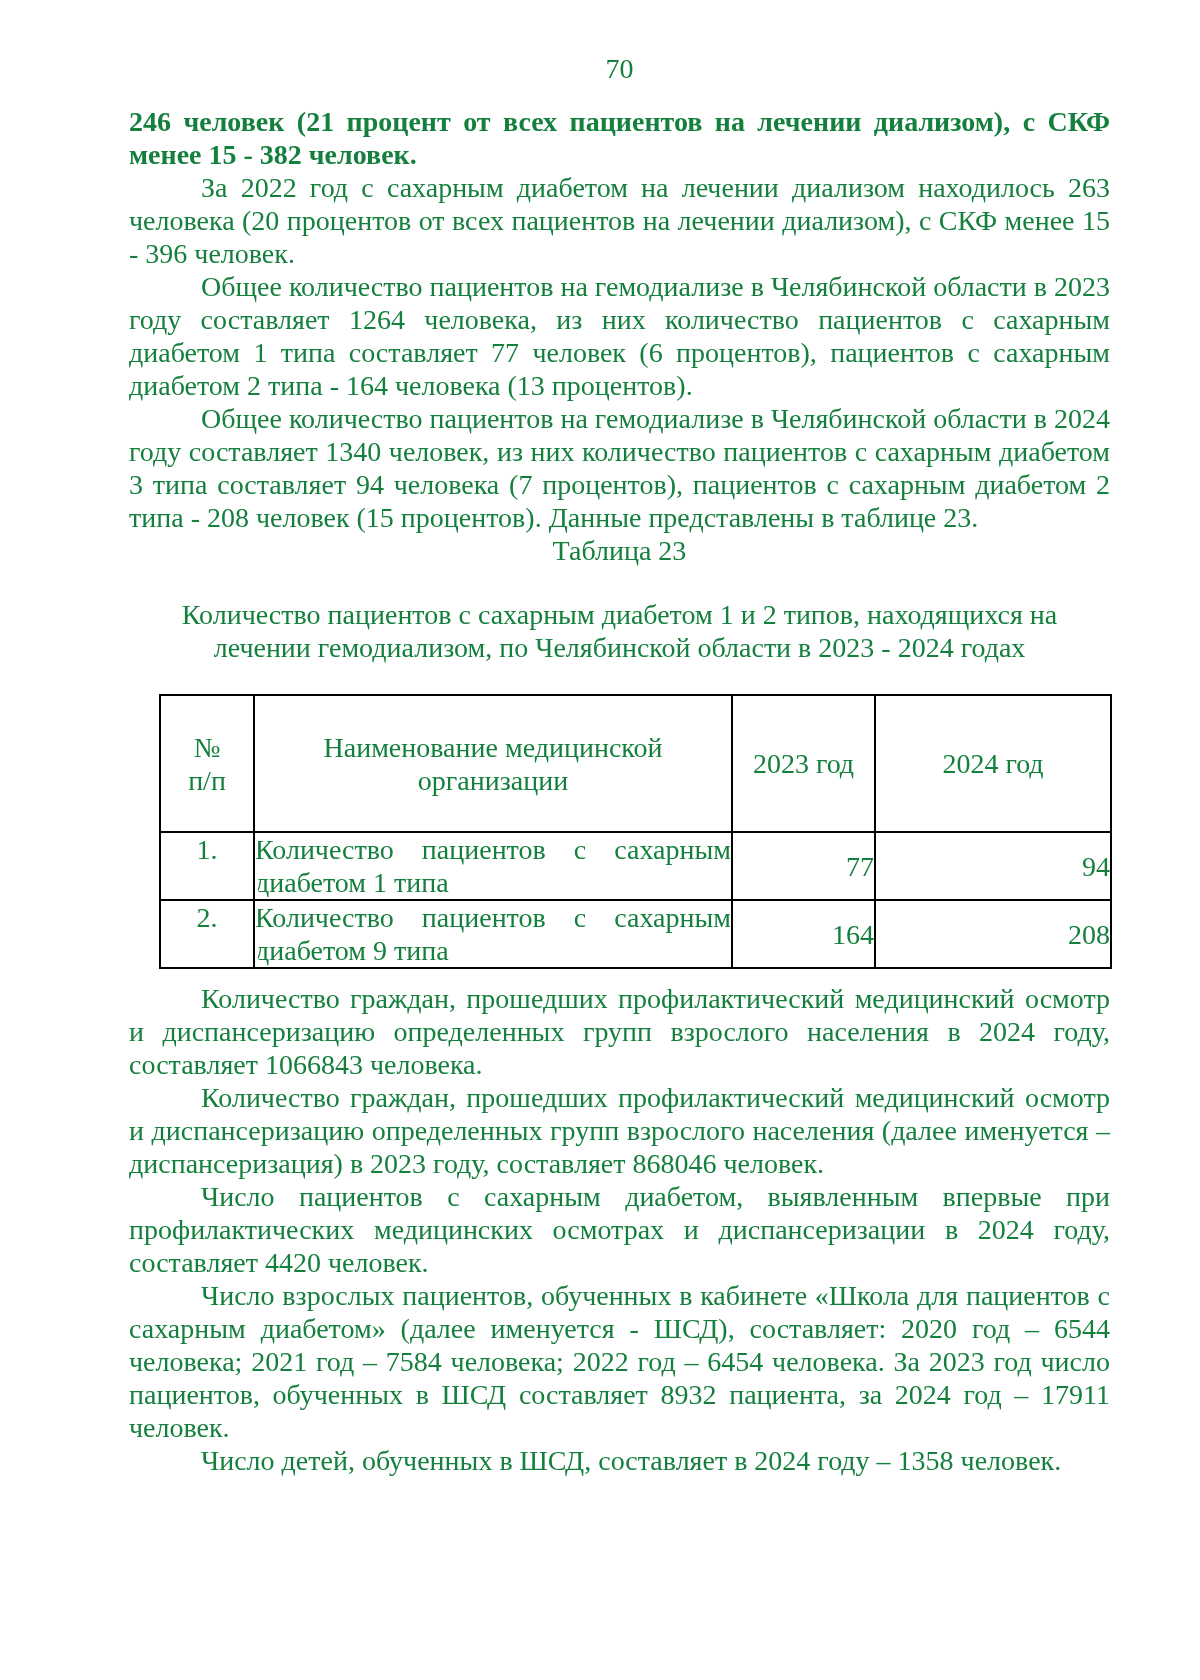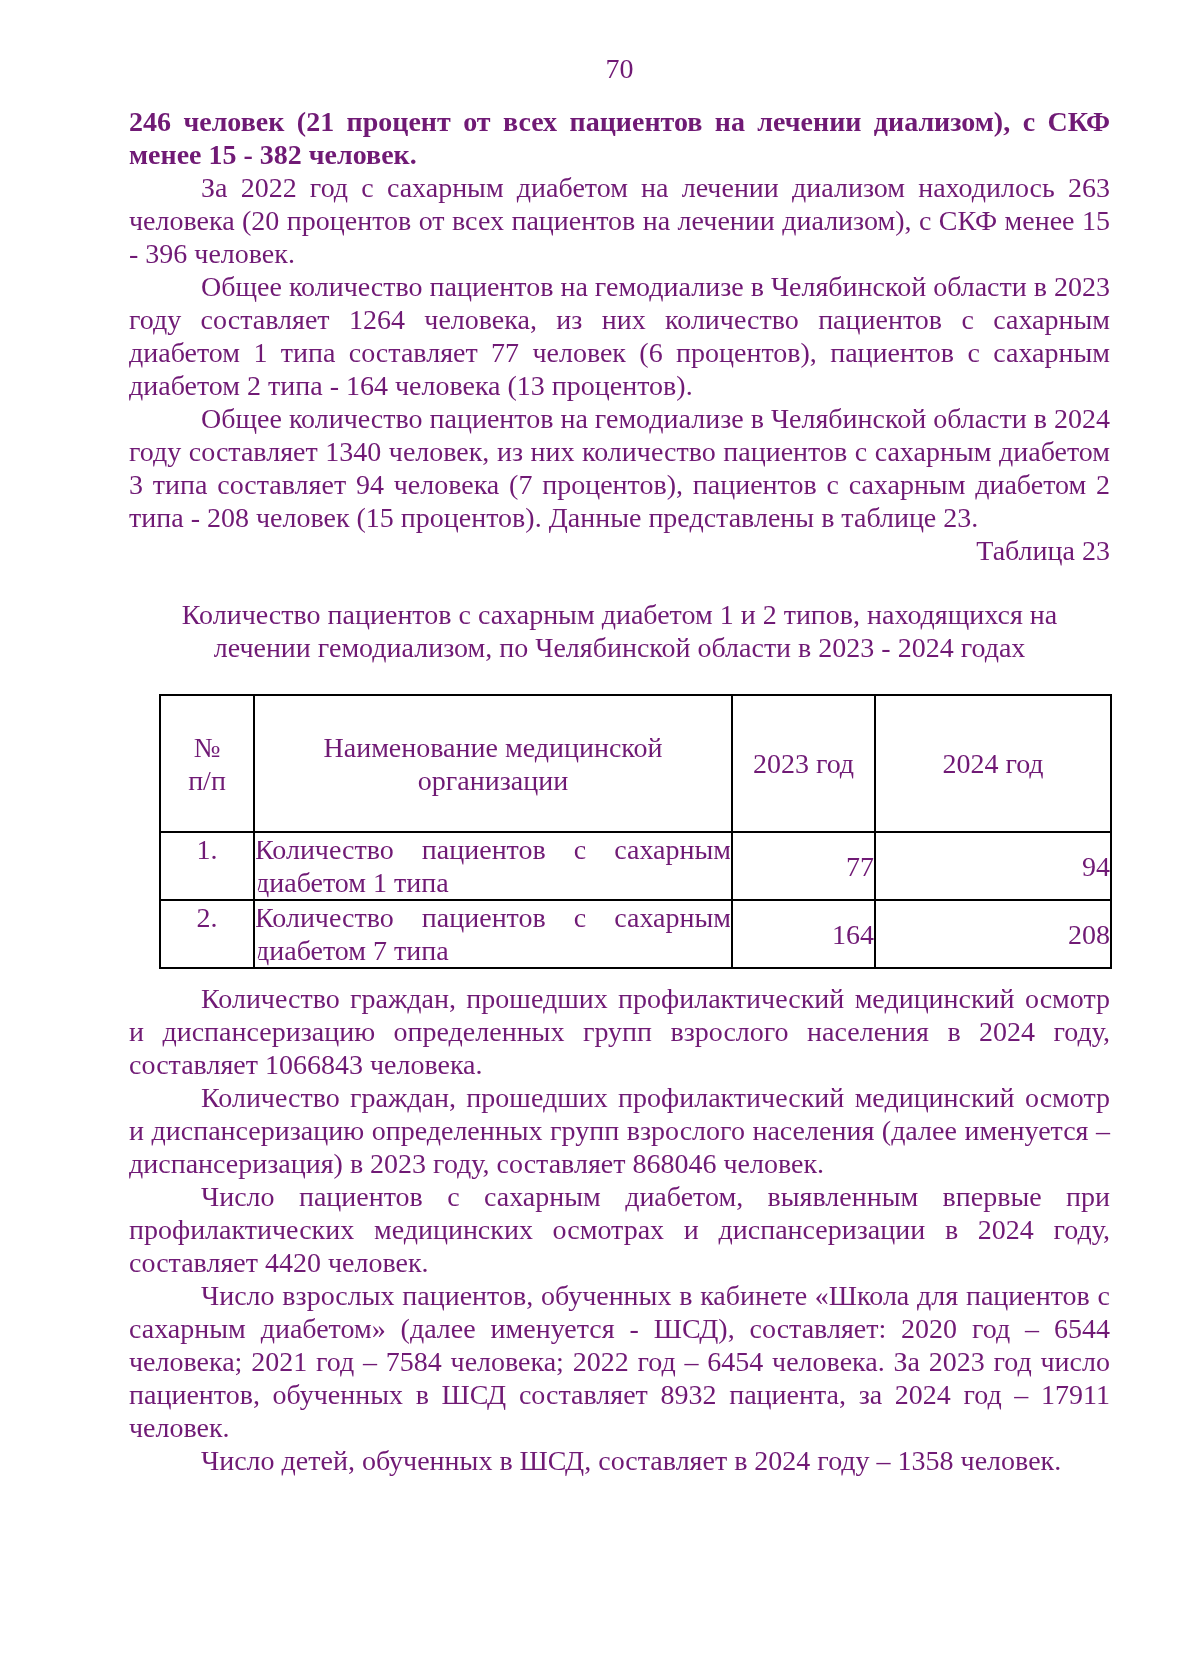"70" .page { color: #701a75 -> #15803d }
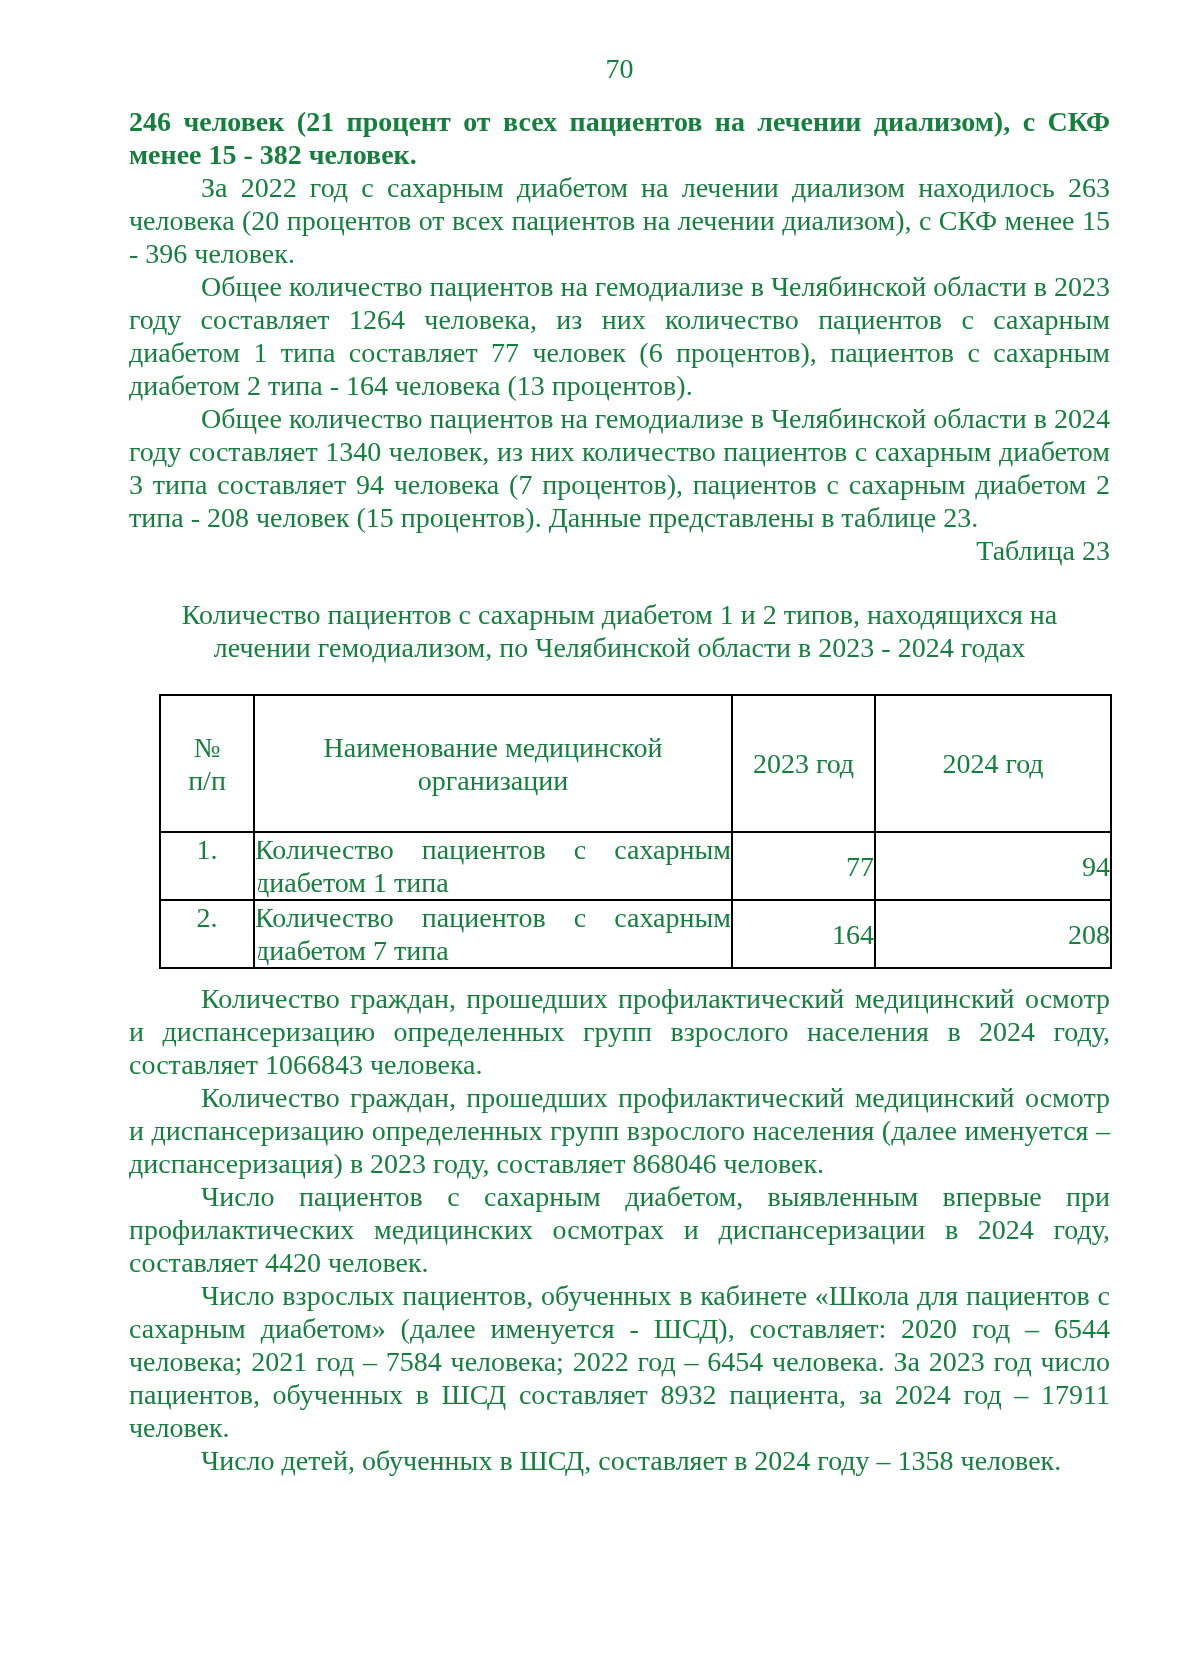"Таблица 23" .table-label { text-align: right -> center }
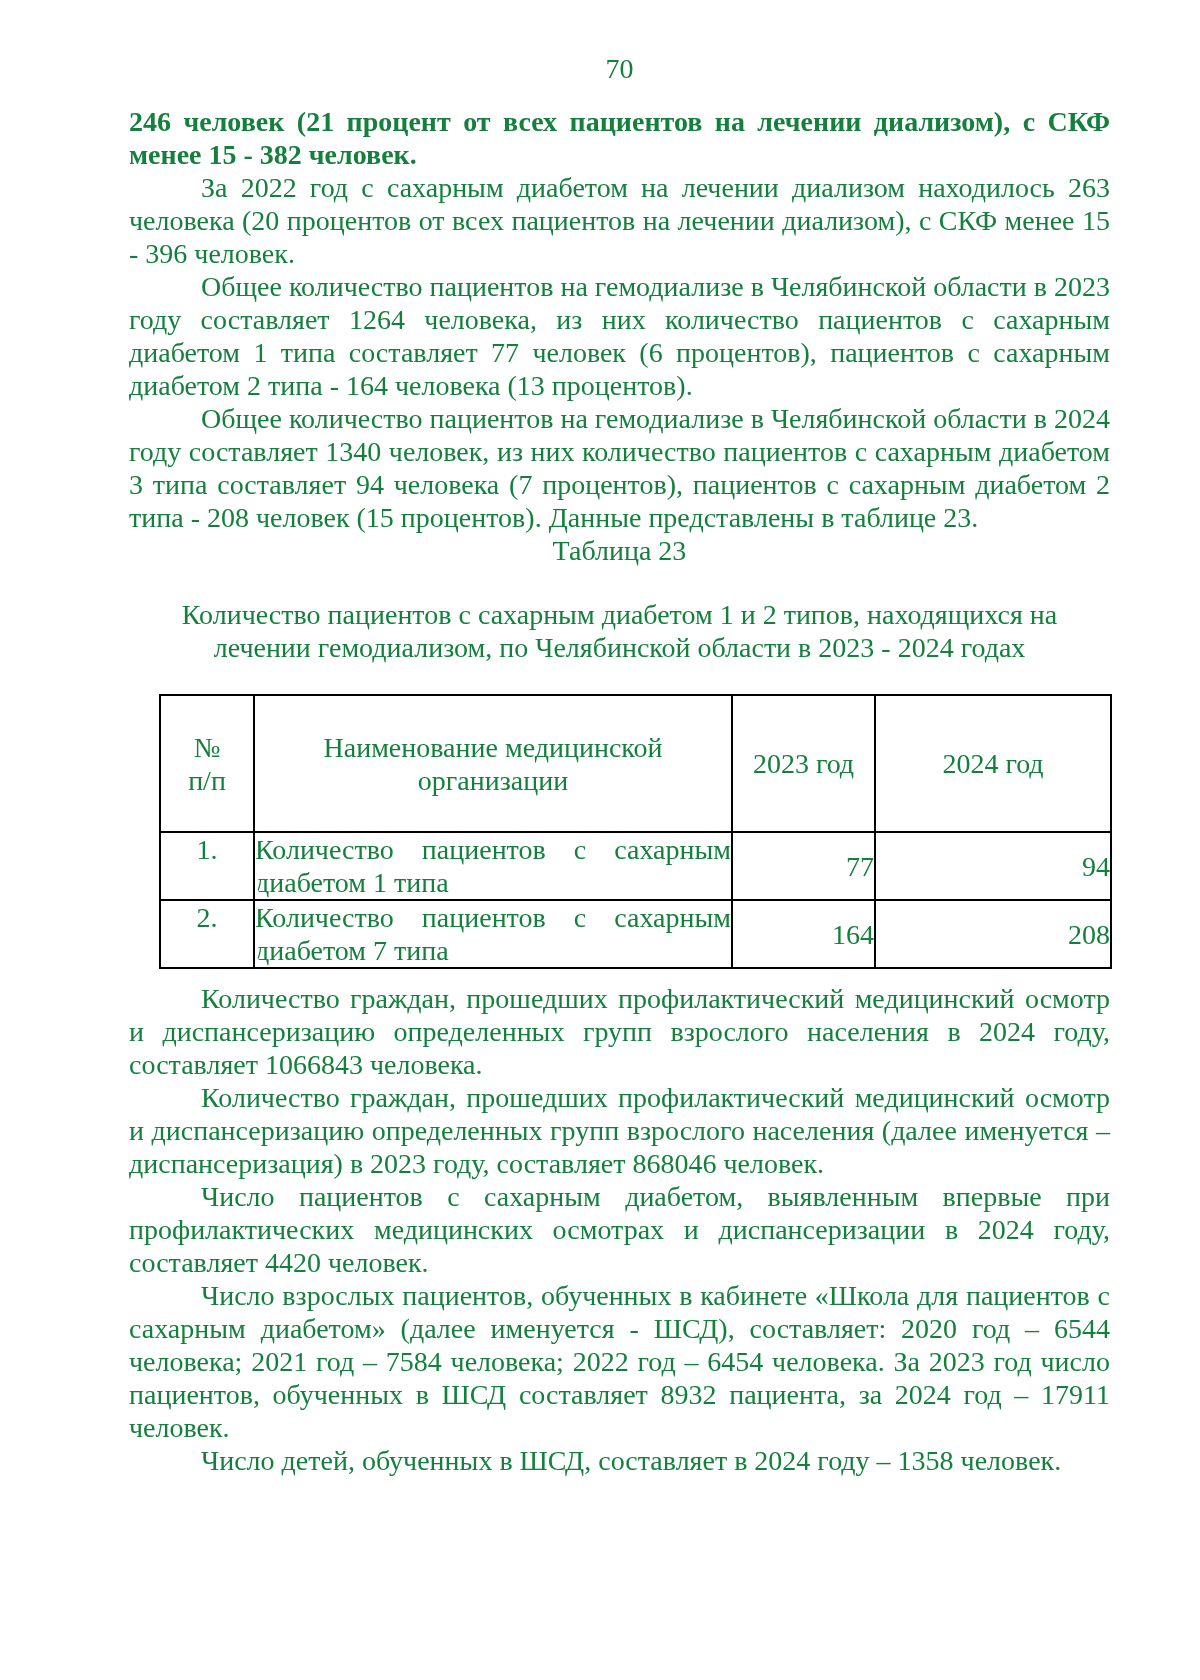"Количество пациентов с сахарным диабетом 7" td.cell-name { text: 7 -> 9 }
